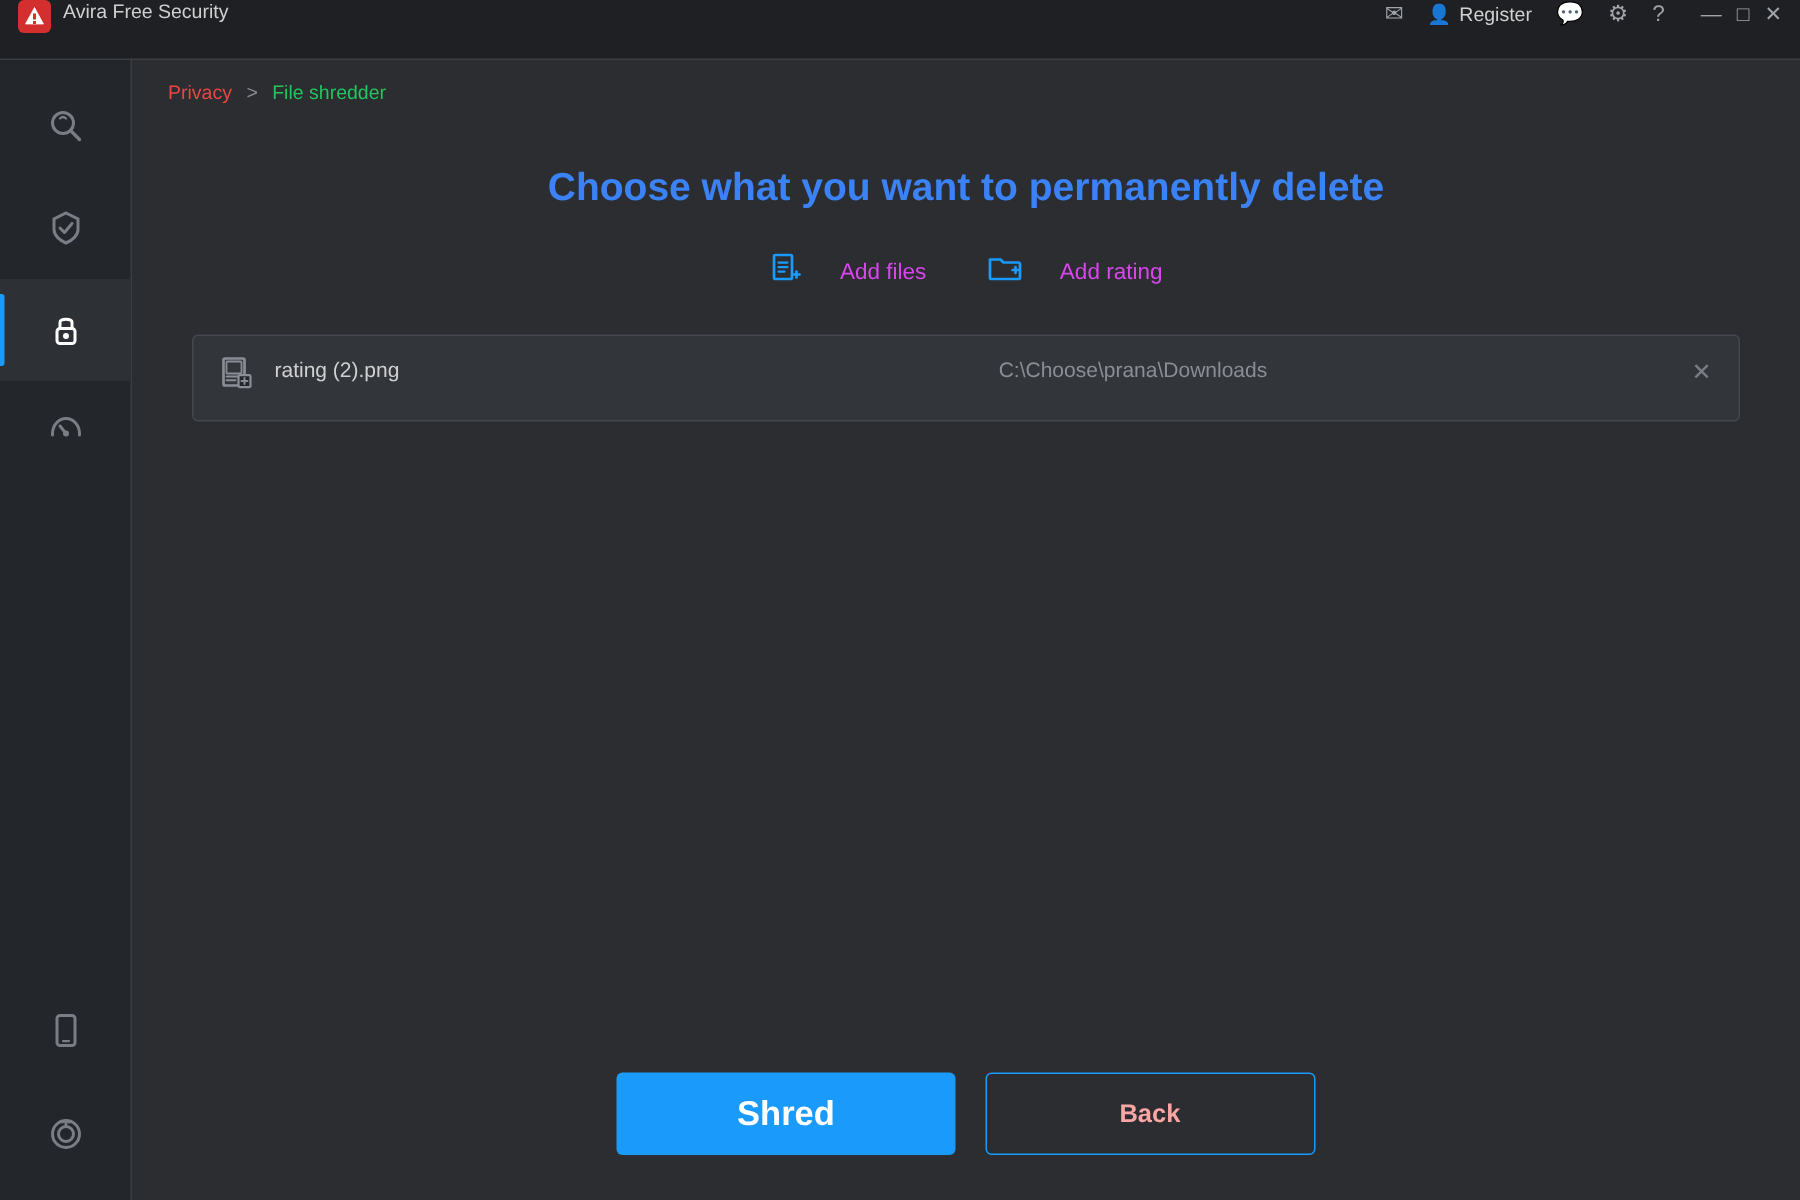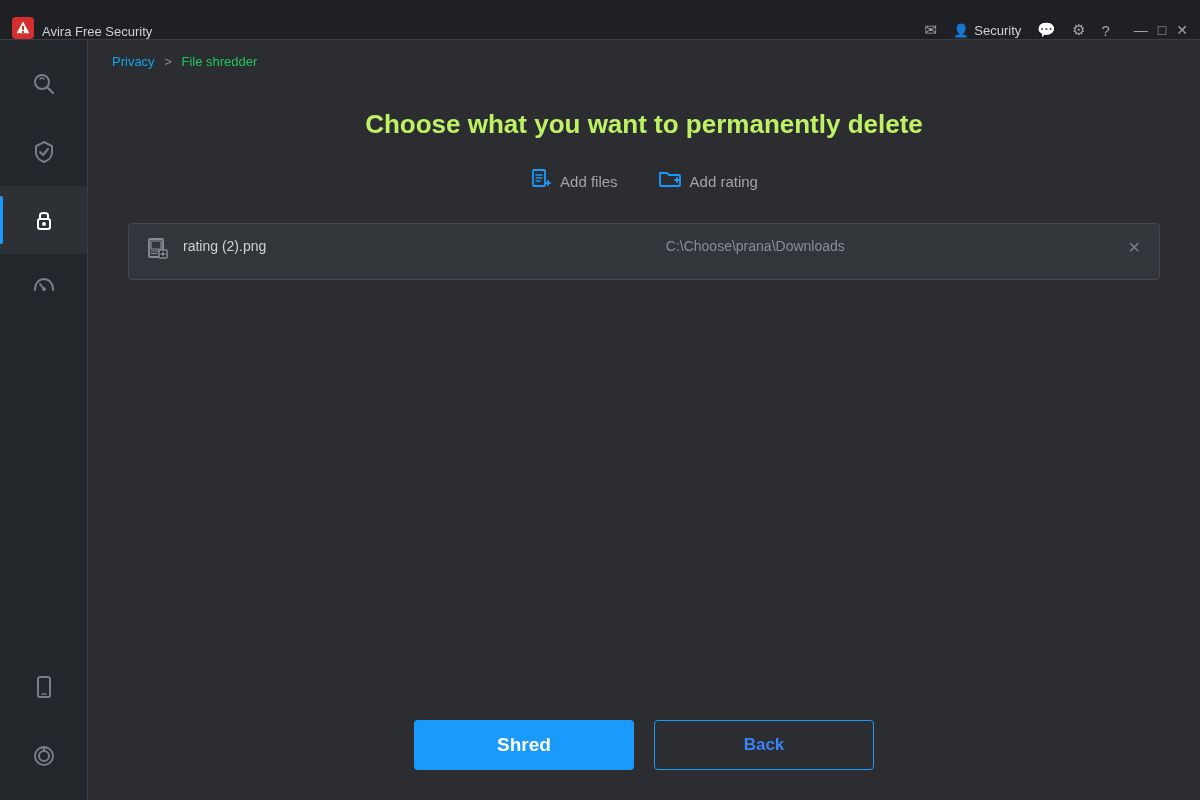"Avira Free Security" .title-bar { align-items: flex-end -> flex-start }
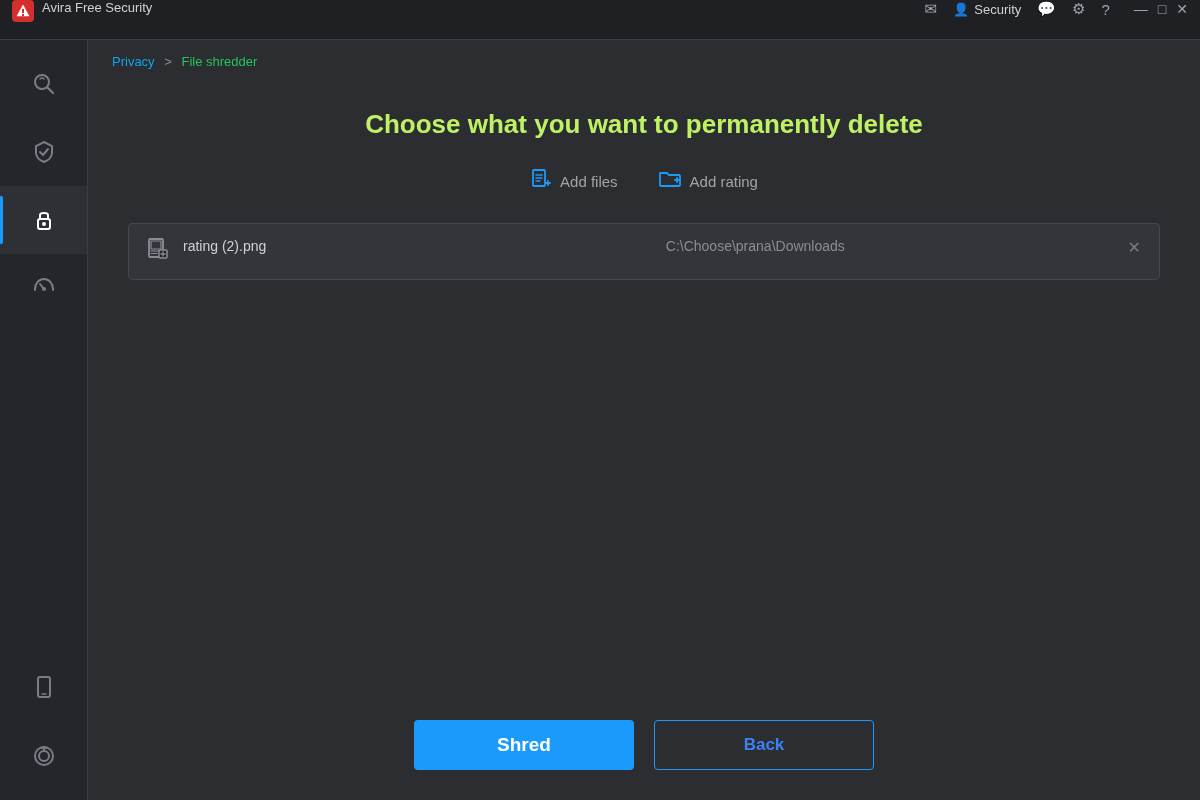"Security" span { text: Security -> Register }
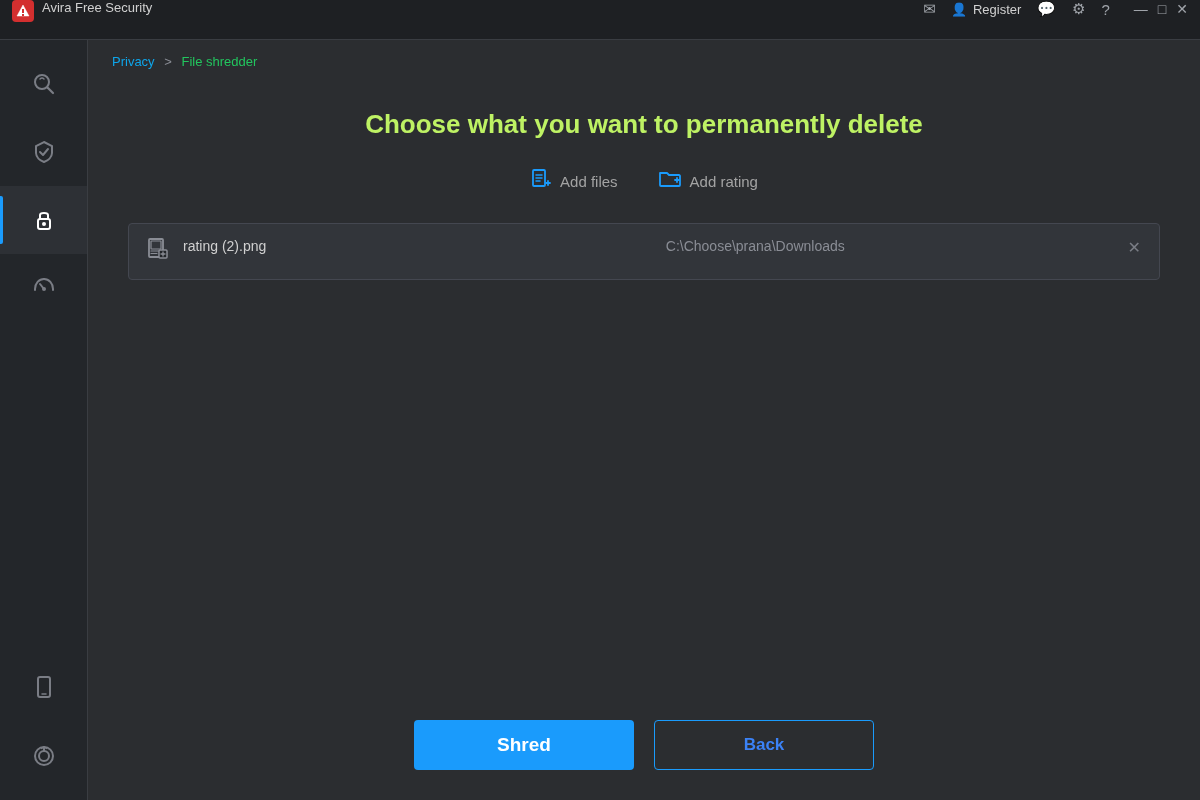"Privacy" .breadcrumb .parent { color: #0ea5e9 -> #ef4444 }
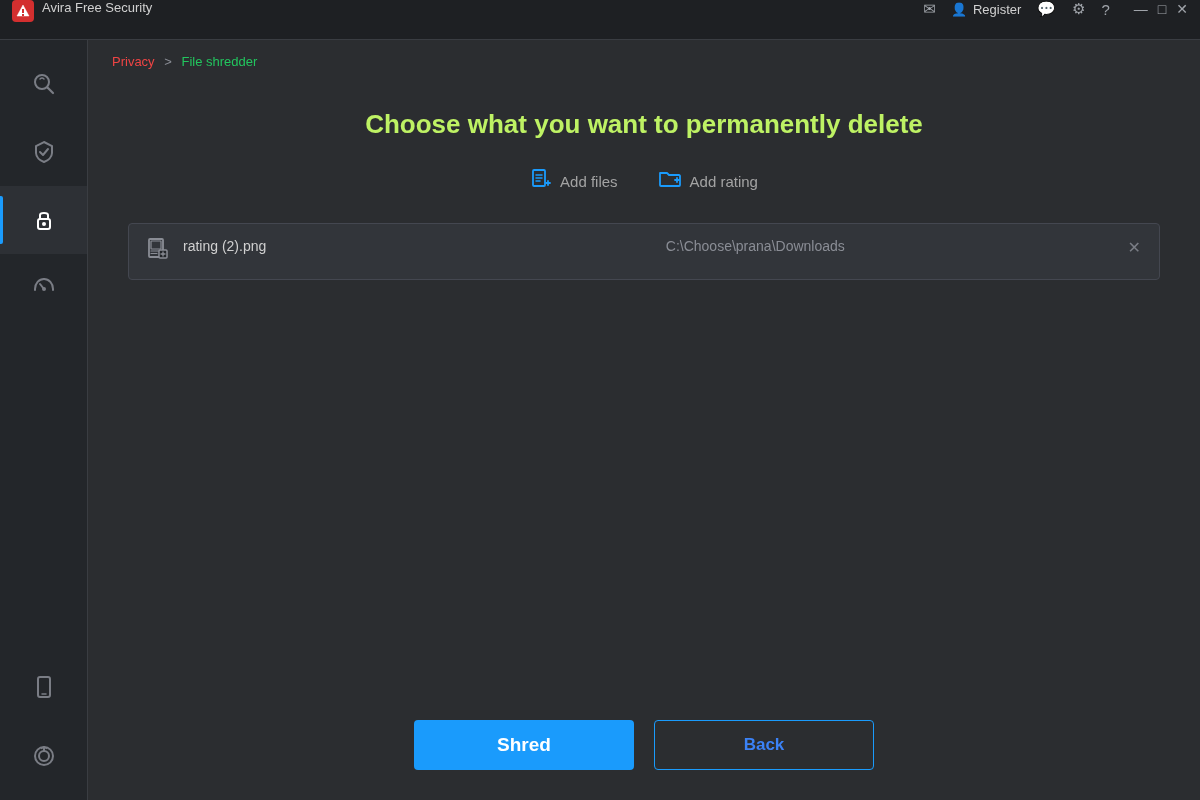"Choose what you want to" .page-title { color: #bef264 -> #3b82f6 }
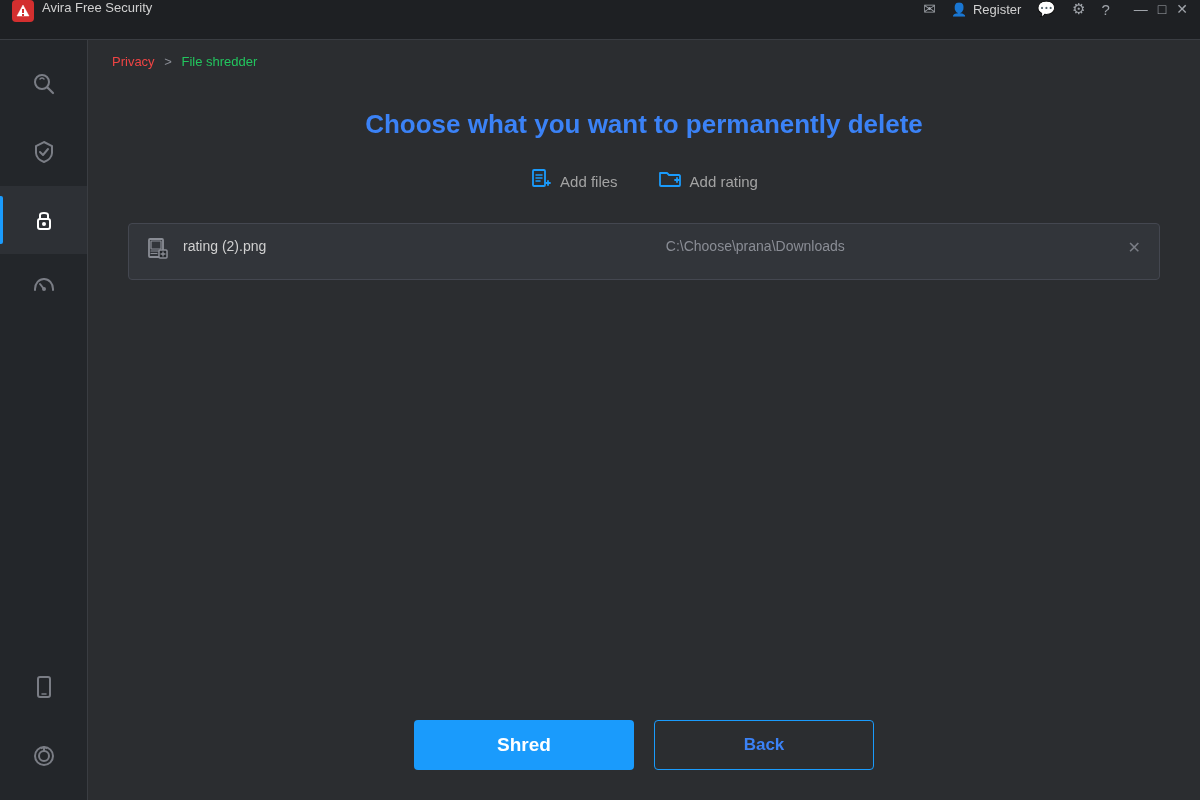"Add files" .add-action-btn { color: #a3a3a3 -> #d946ef; gap: 8px -> 25px }
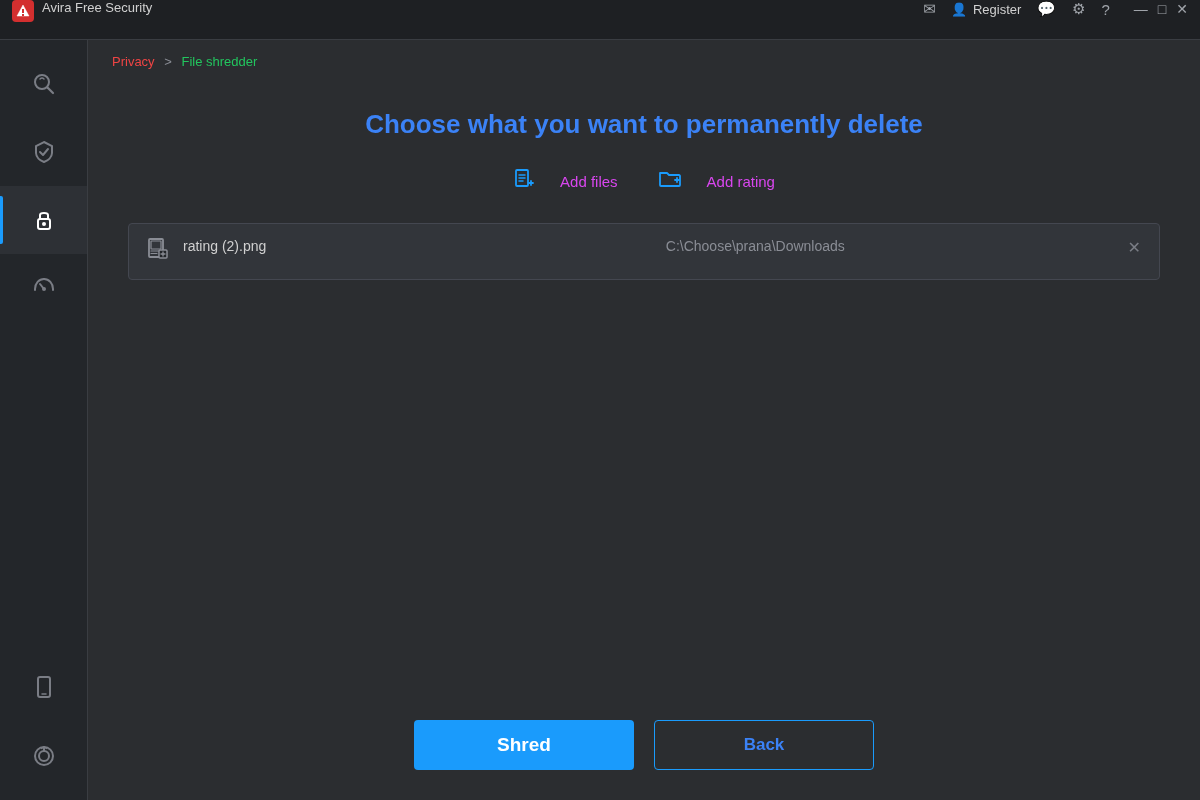"Shred" .btn-shred { font-size: 19px -> 23px }
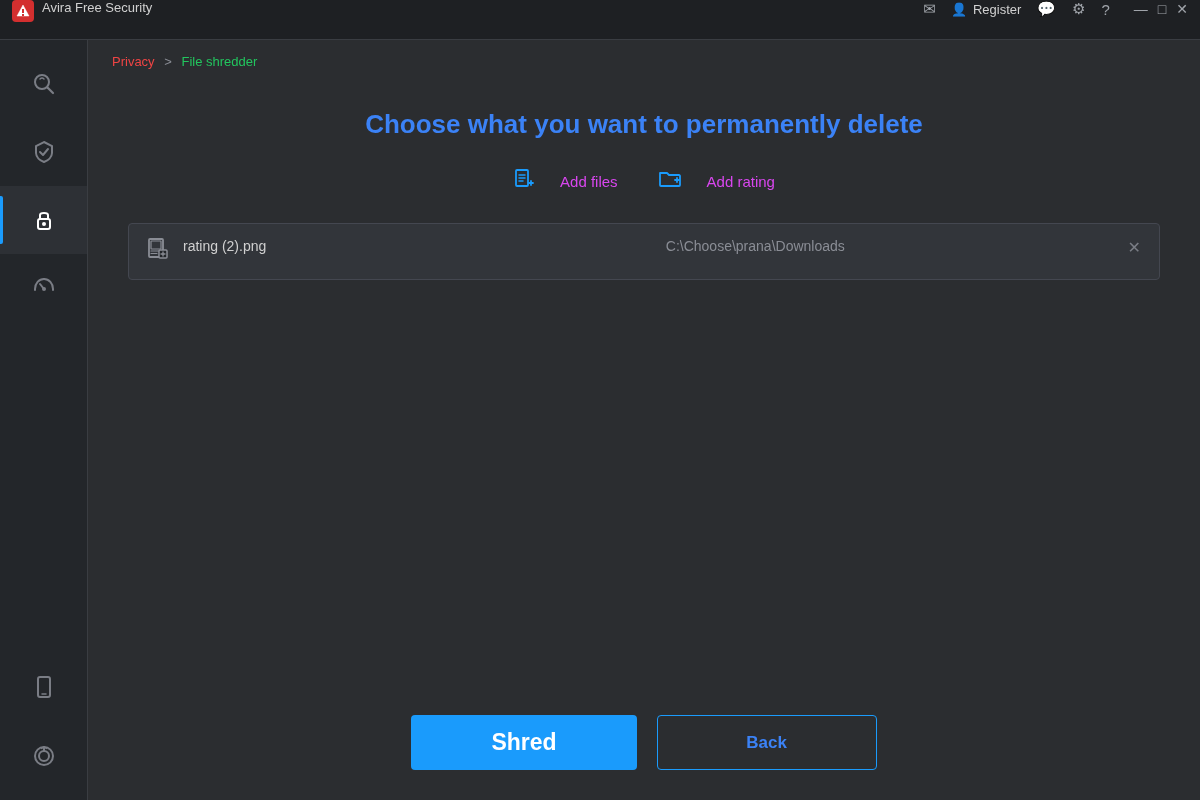"Back" .btn-back { color: #3b82f6 -> #fca5a5 }
